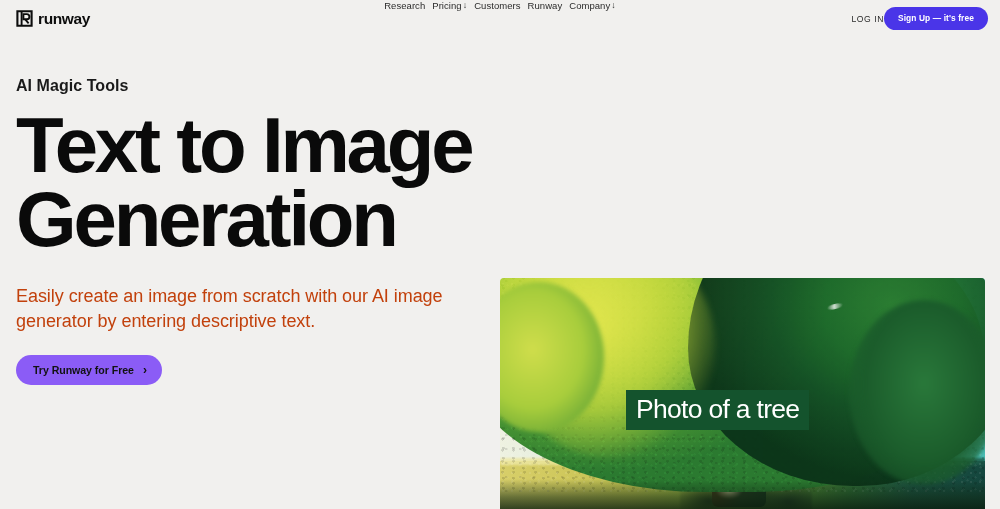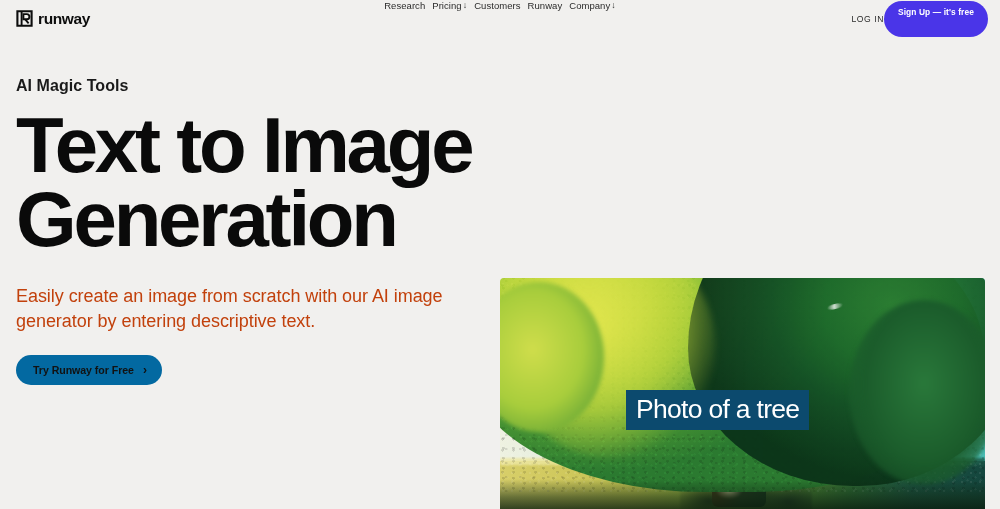"Sign Up — it's free" .signup-btn { padding: 6px 14px 20px -> 6px 14px 7px }
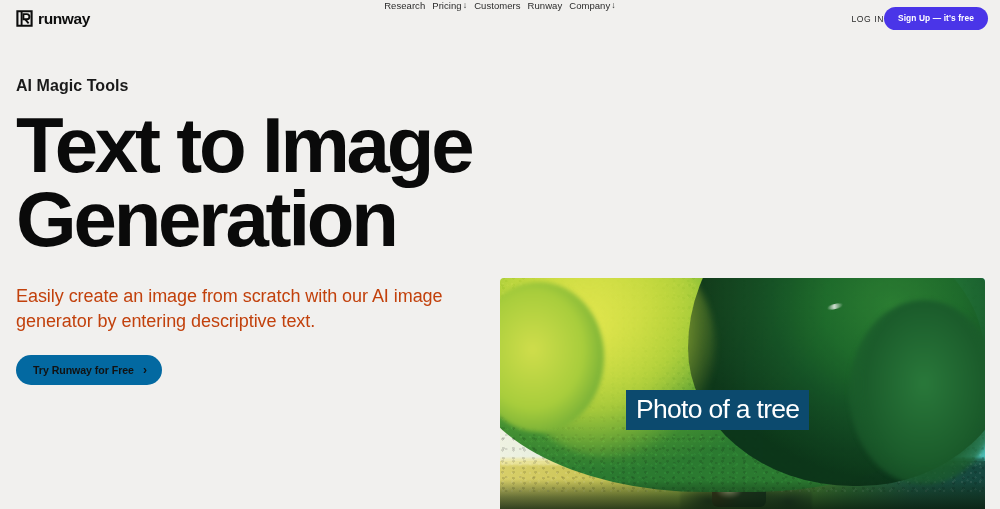"Try Runway for Free" .cta { background: #0369a1 -> #8b5cf6 }
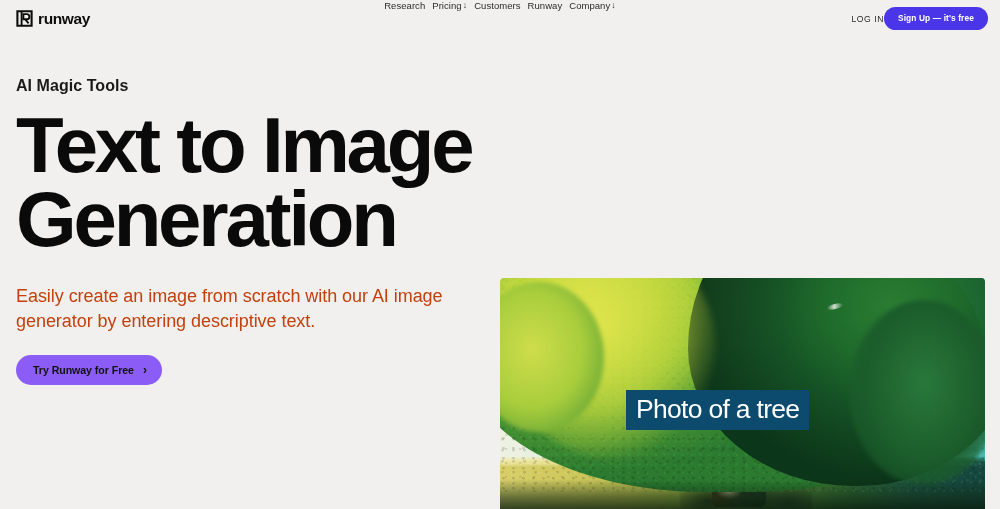"Photo of a tree" .caption { background: #0c4a6e -> #14532d }
